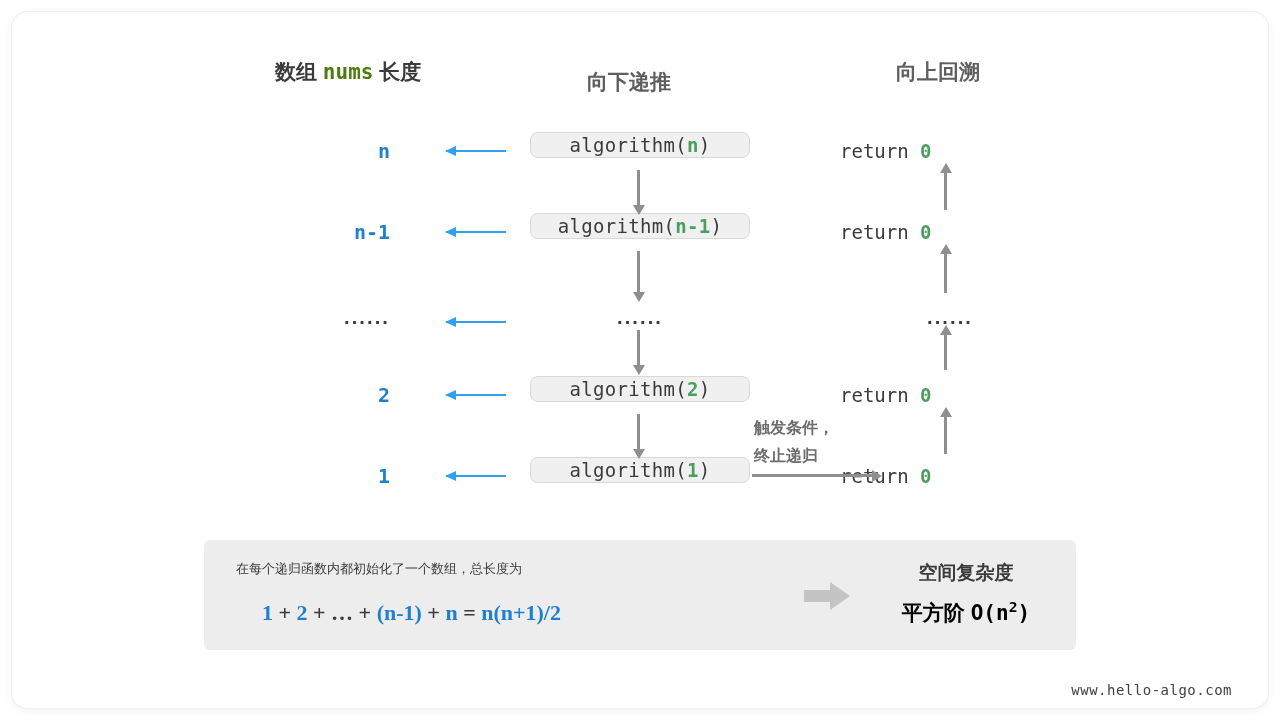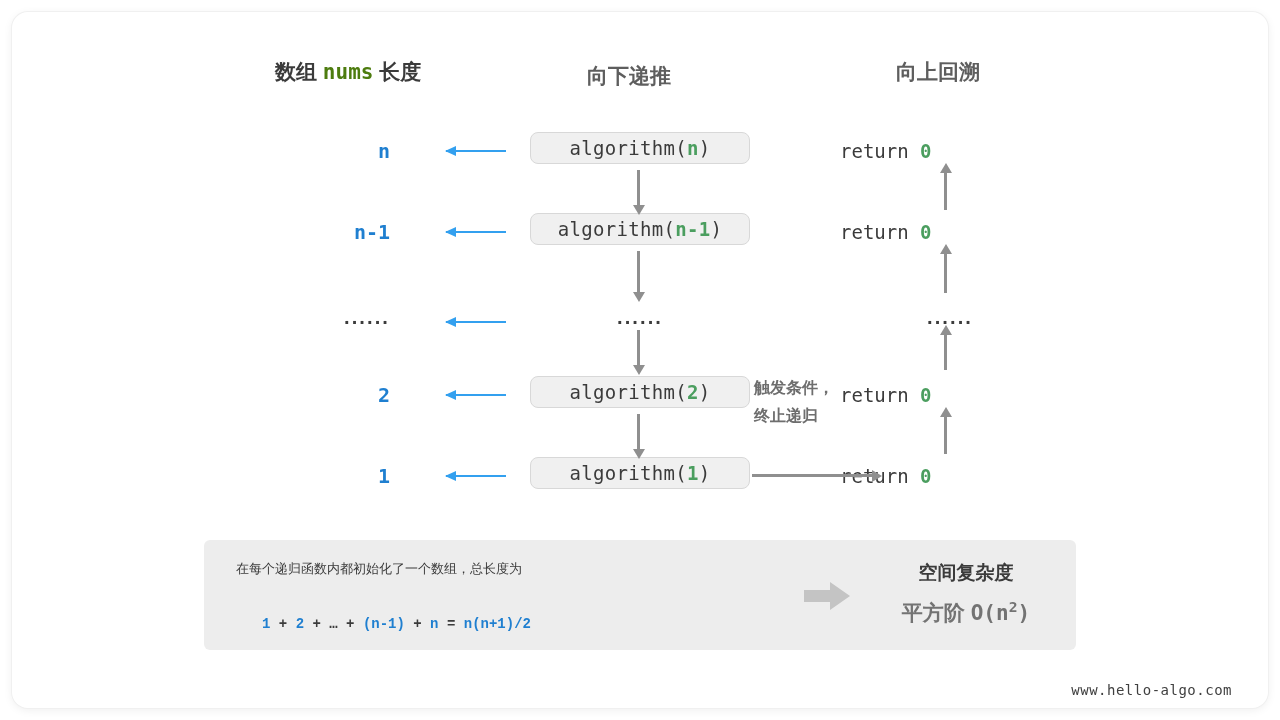"向下递推" .hdr-mid { top: 62px -> 68px }
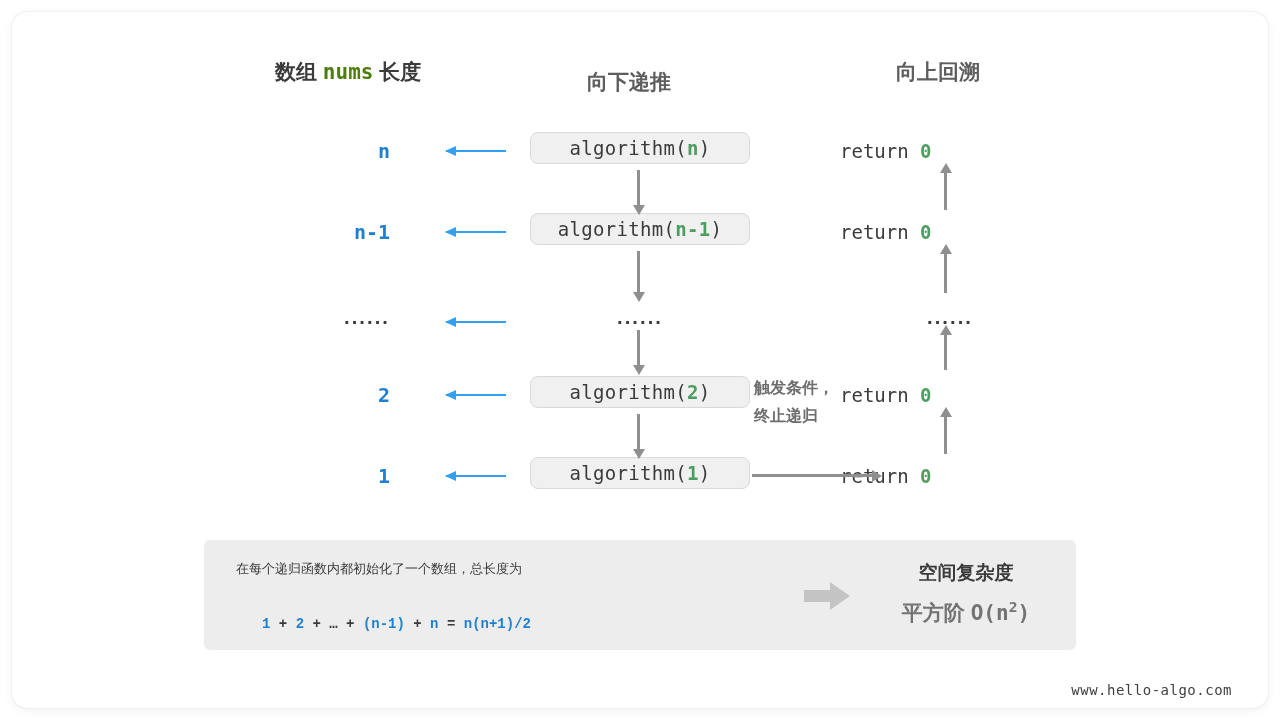"algorithm(" .call-box { height: 32px -> 26px }
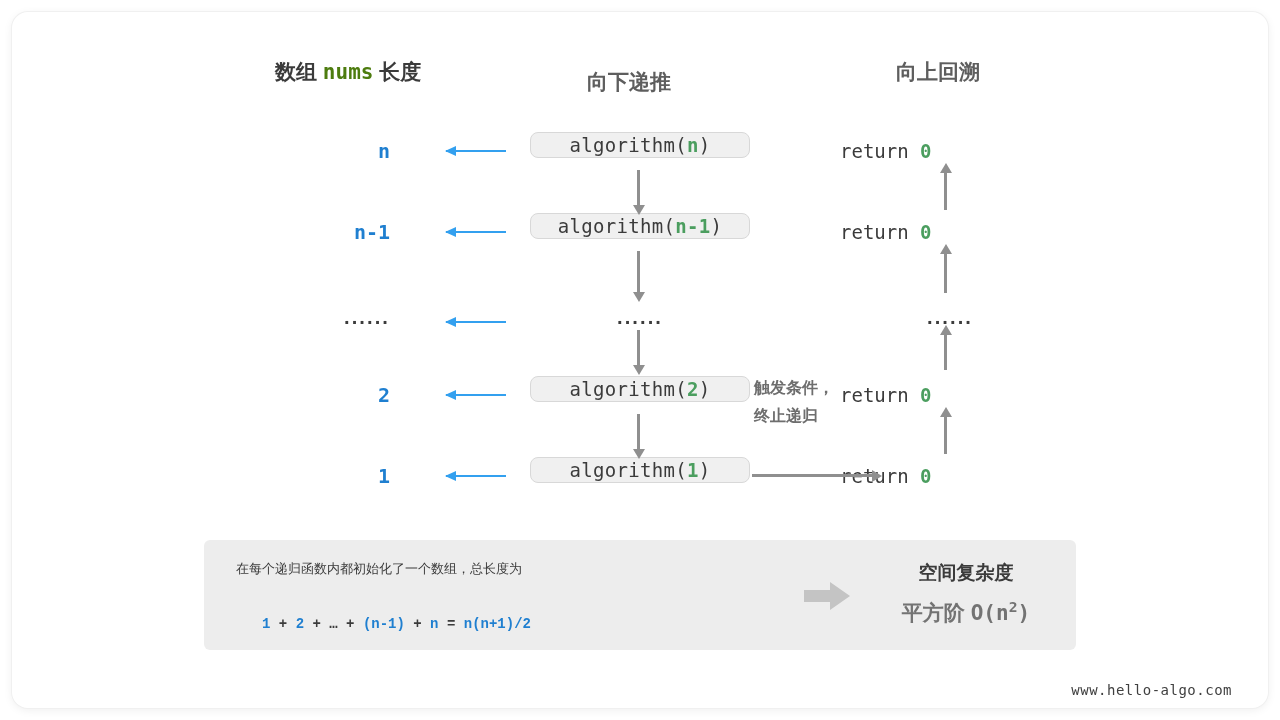"触发条件，" .annotation { top: 374px -> 414px }
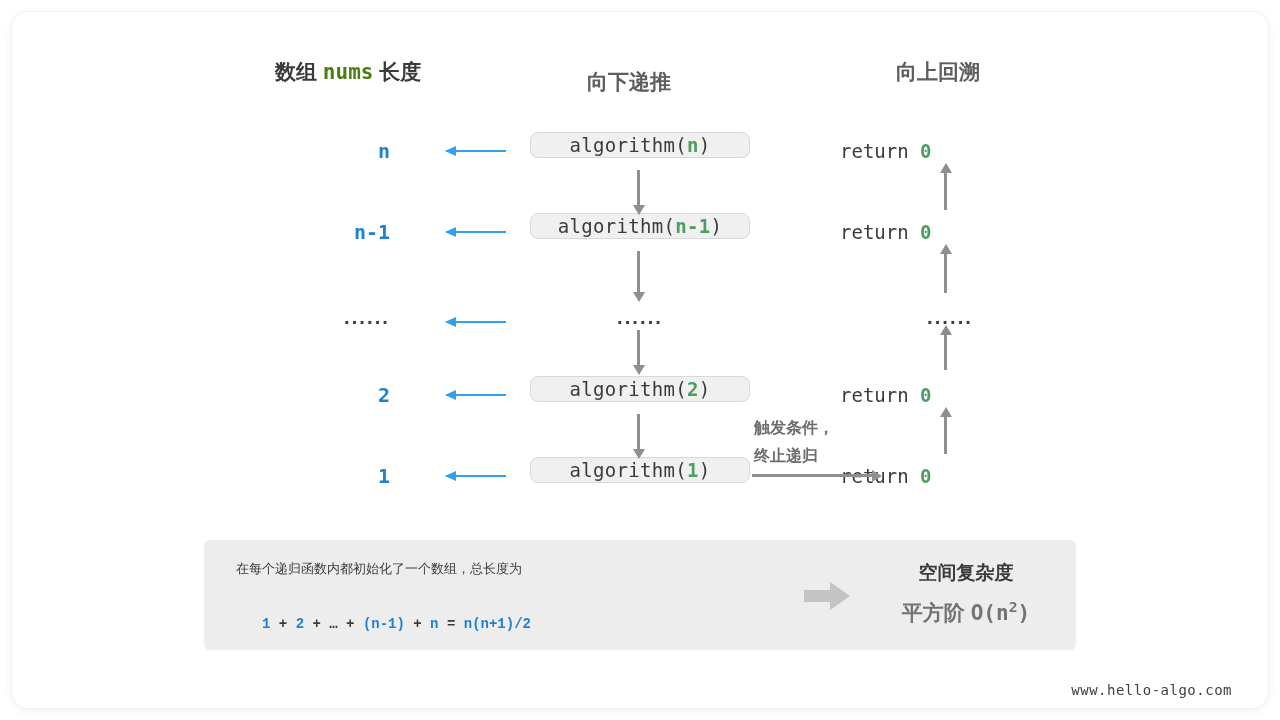"1 + 2 + …" .sum-formula { font-family: Liberation Mono, monospace -> Liberation Serif, serif; font-size: 14px -> 22px; top: 76px -> 60px }
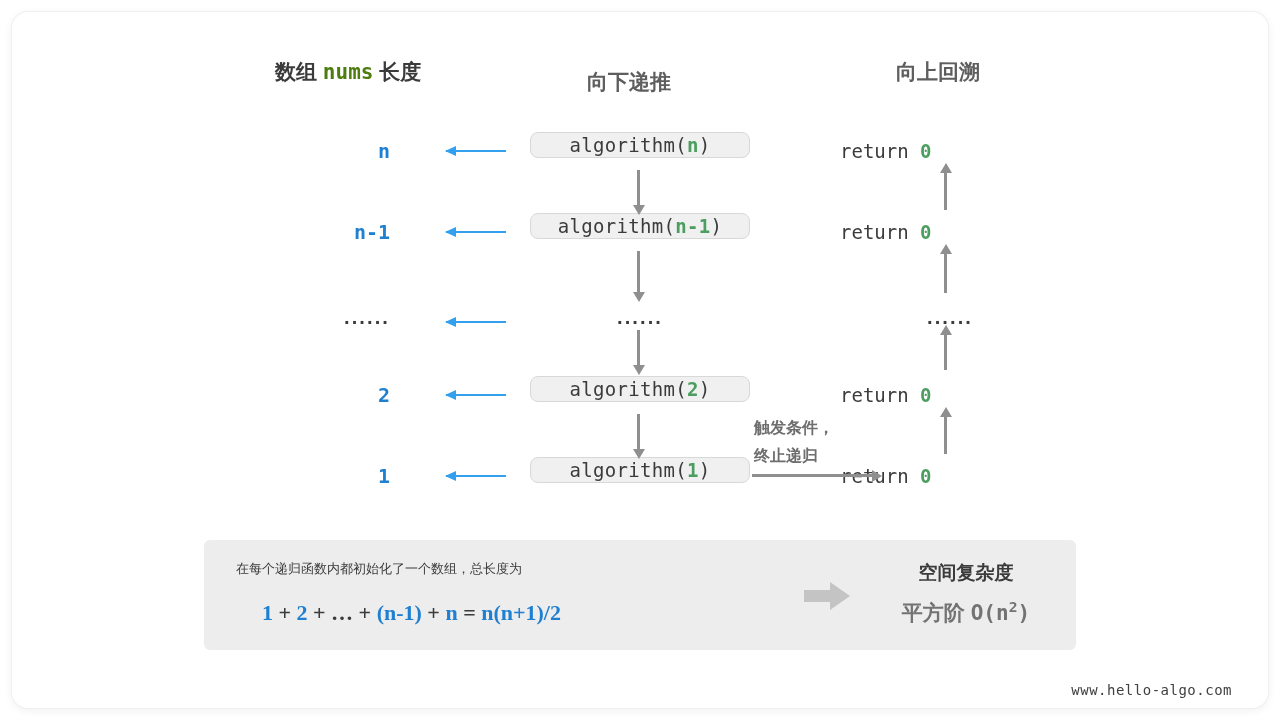"平方阶 O(n2)" .sum-right-val { color: #737373 -> #000000 }
